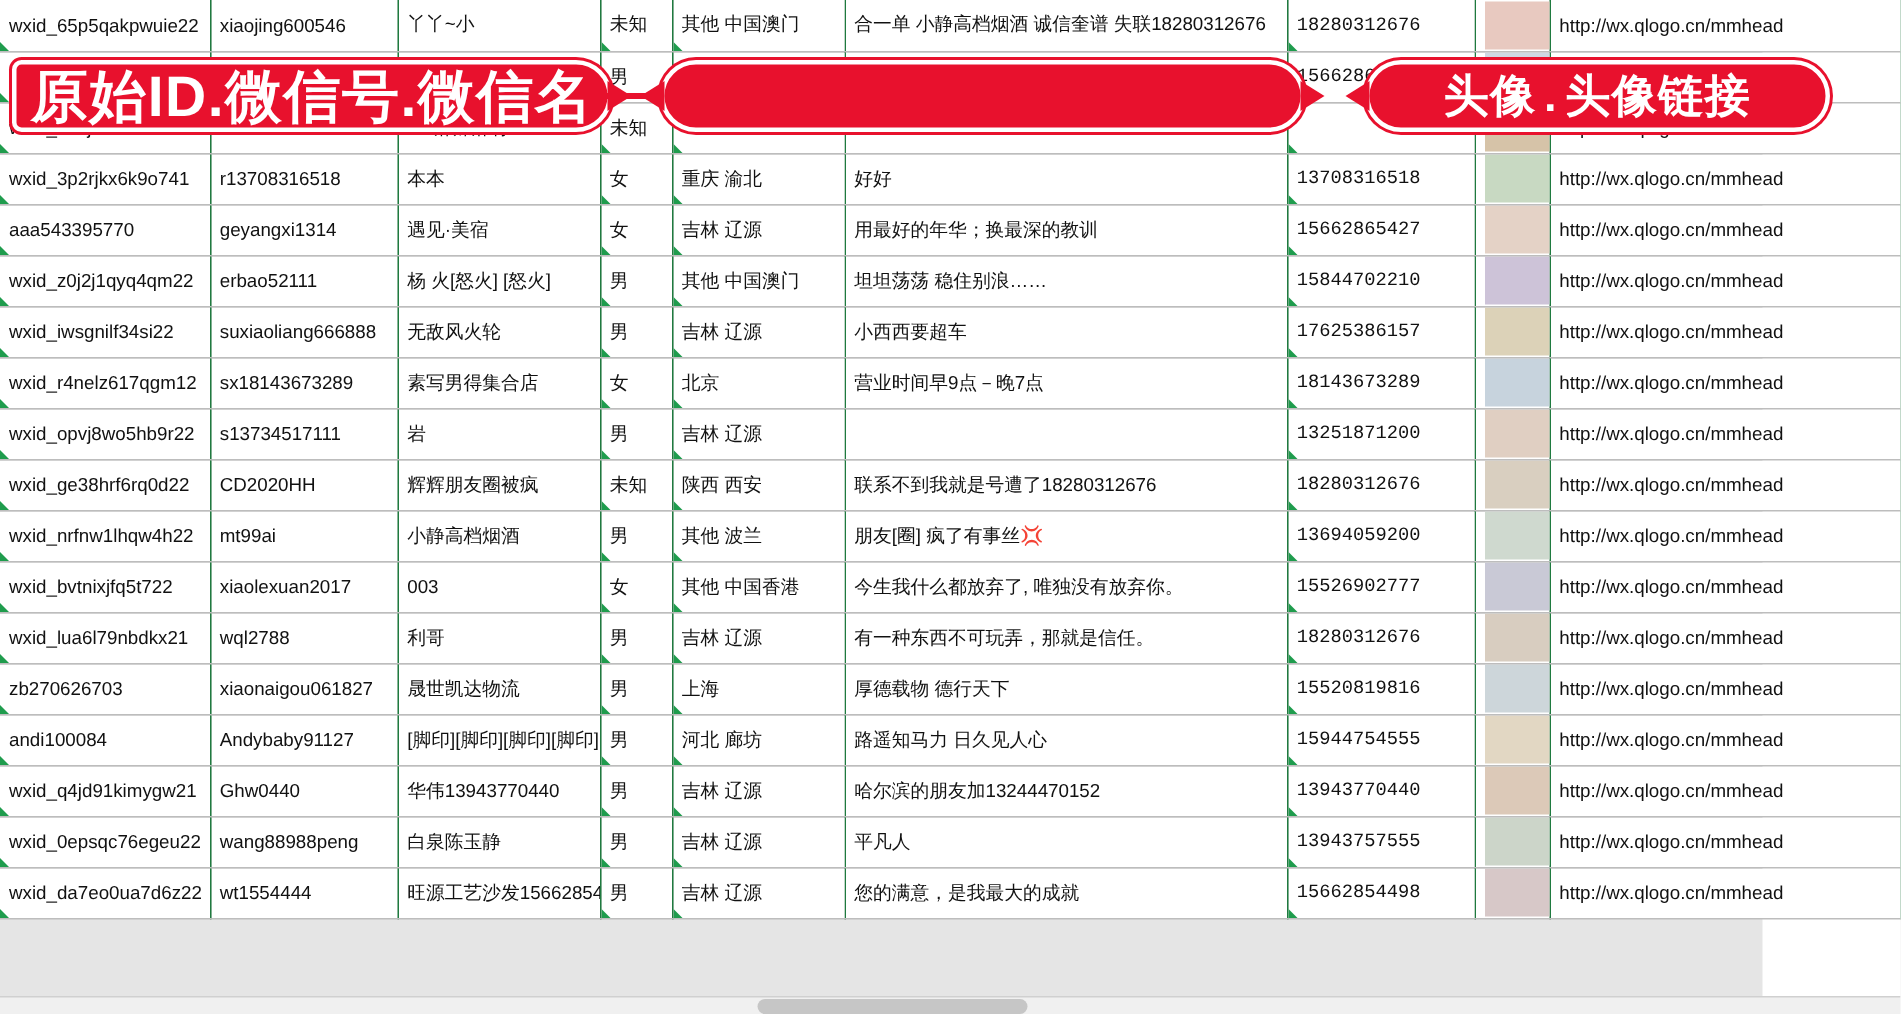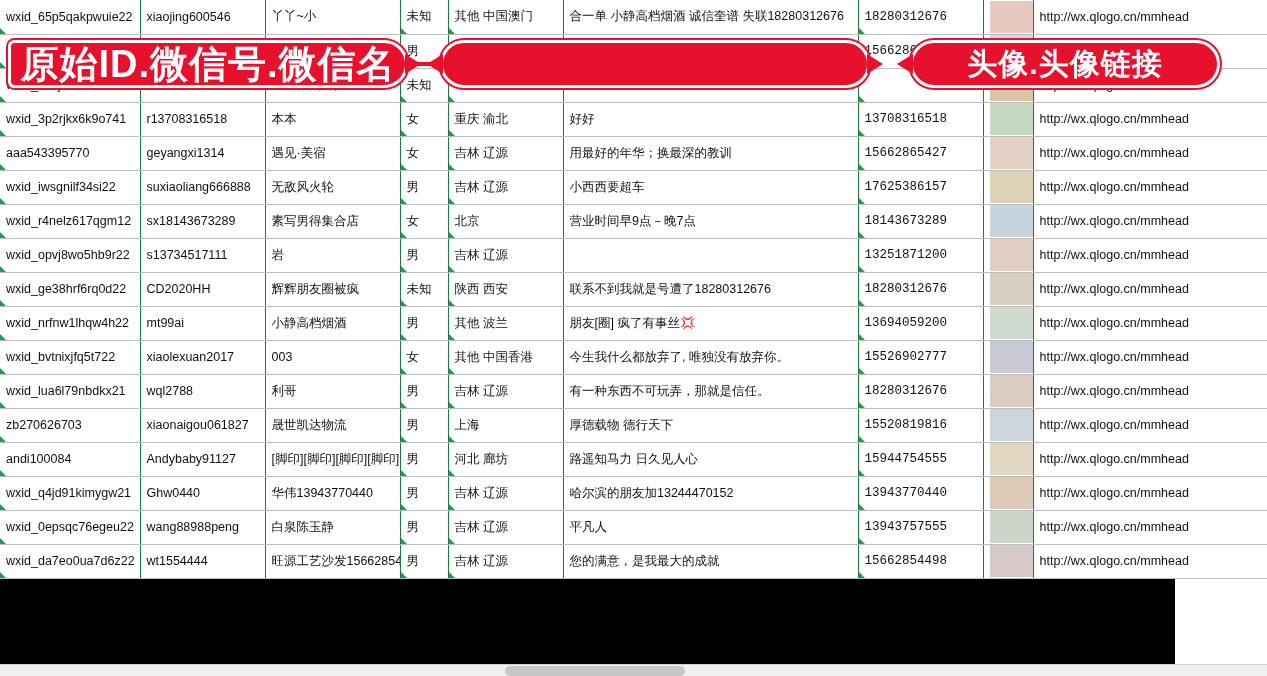"wxid_65p5qakpwuie22" #app { background: #000000 -> #e5e5e5 }
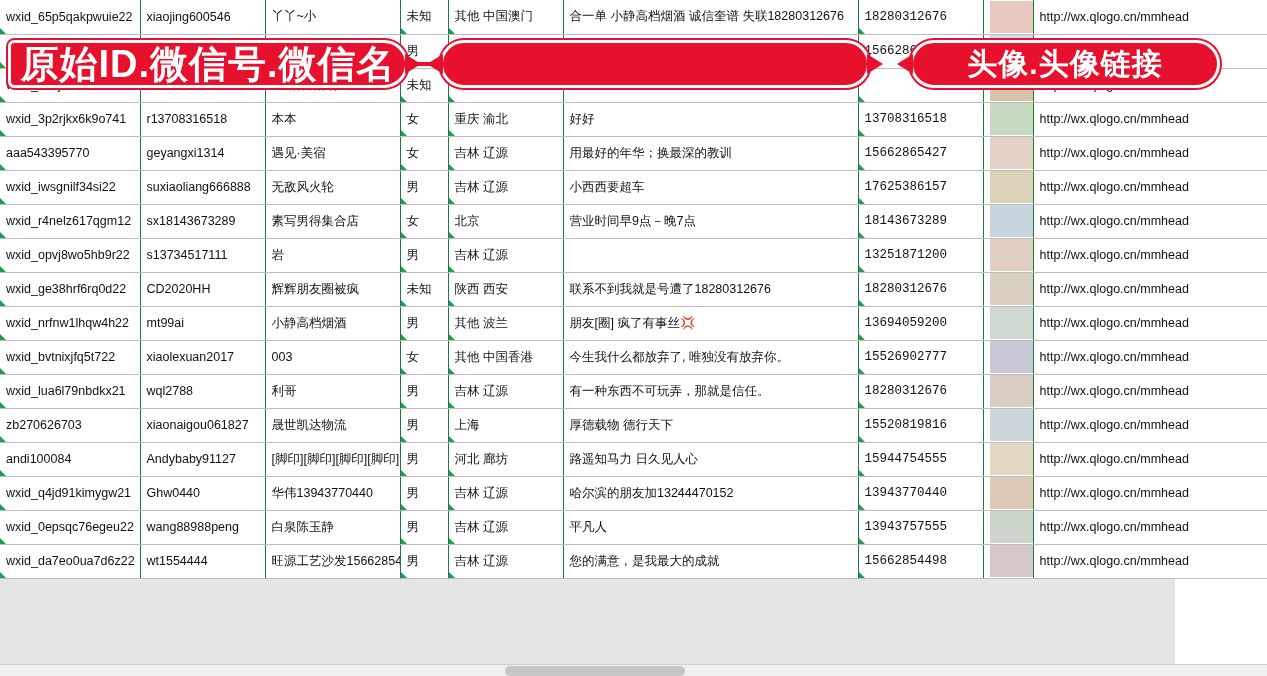"头像.头像链接" .banner.b3 { font-family: none -> Liberation Mono, monospace }
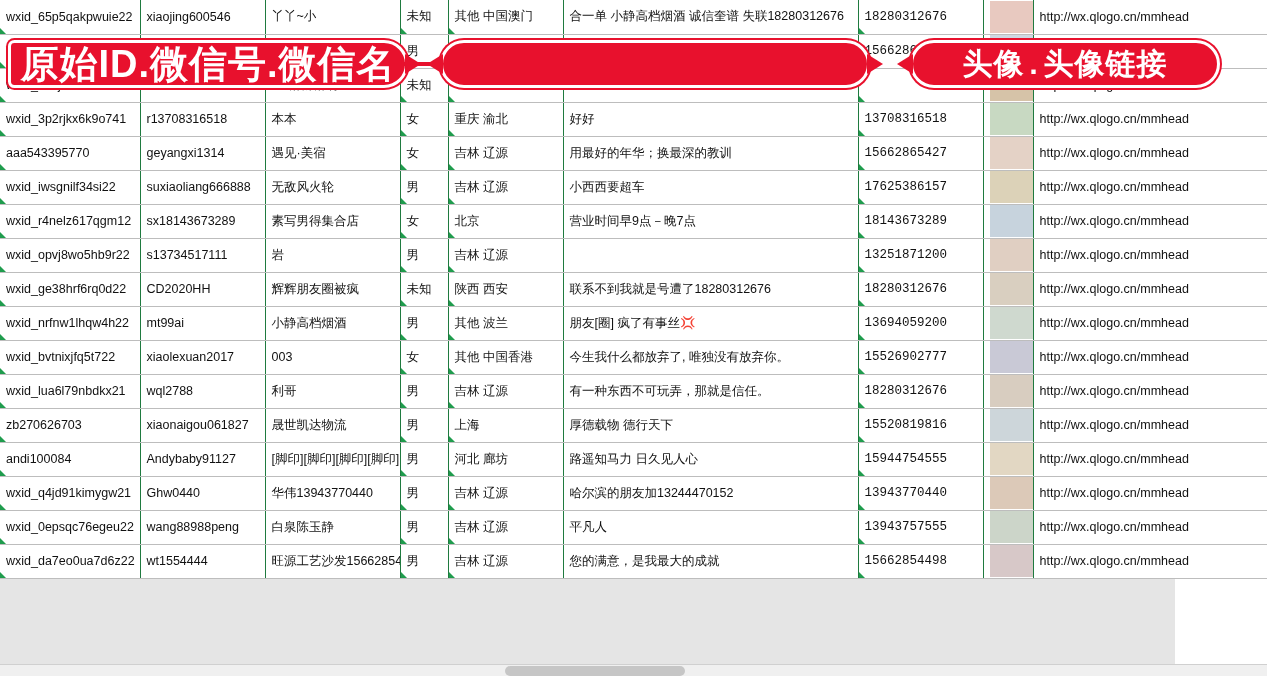"wxid_z0j2j1qyq4qm22" tr { html: none -> <tr> <td>wxid_z0j2j1qyq4qm22</td> <td>erbao52111</td> <td>杨 火[怒火] [怒火]</td> <td>男</td> <td>其他 中国澳门</td> <td>坦坦荡荡 稳住别浪……</td> <td>15844702210</td> <td> <div></div> </td> <td>http://wx.qlogo.cn/mmhead</td> </tr> }
